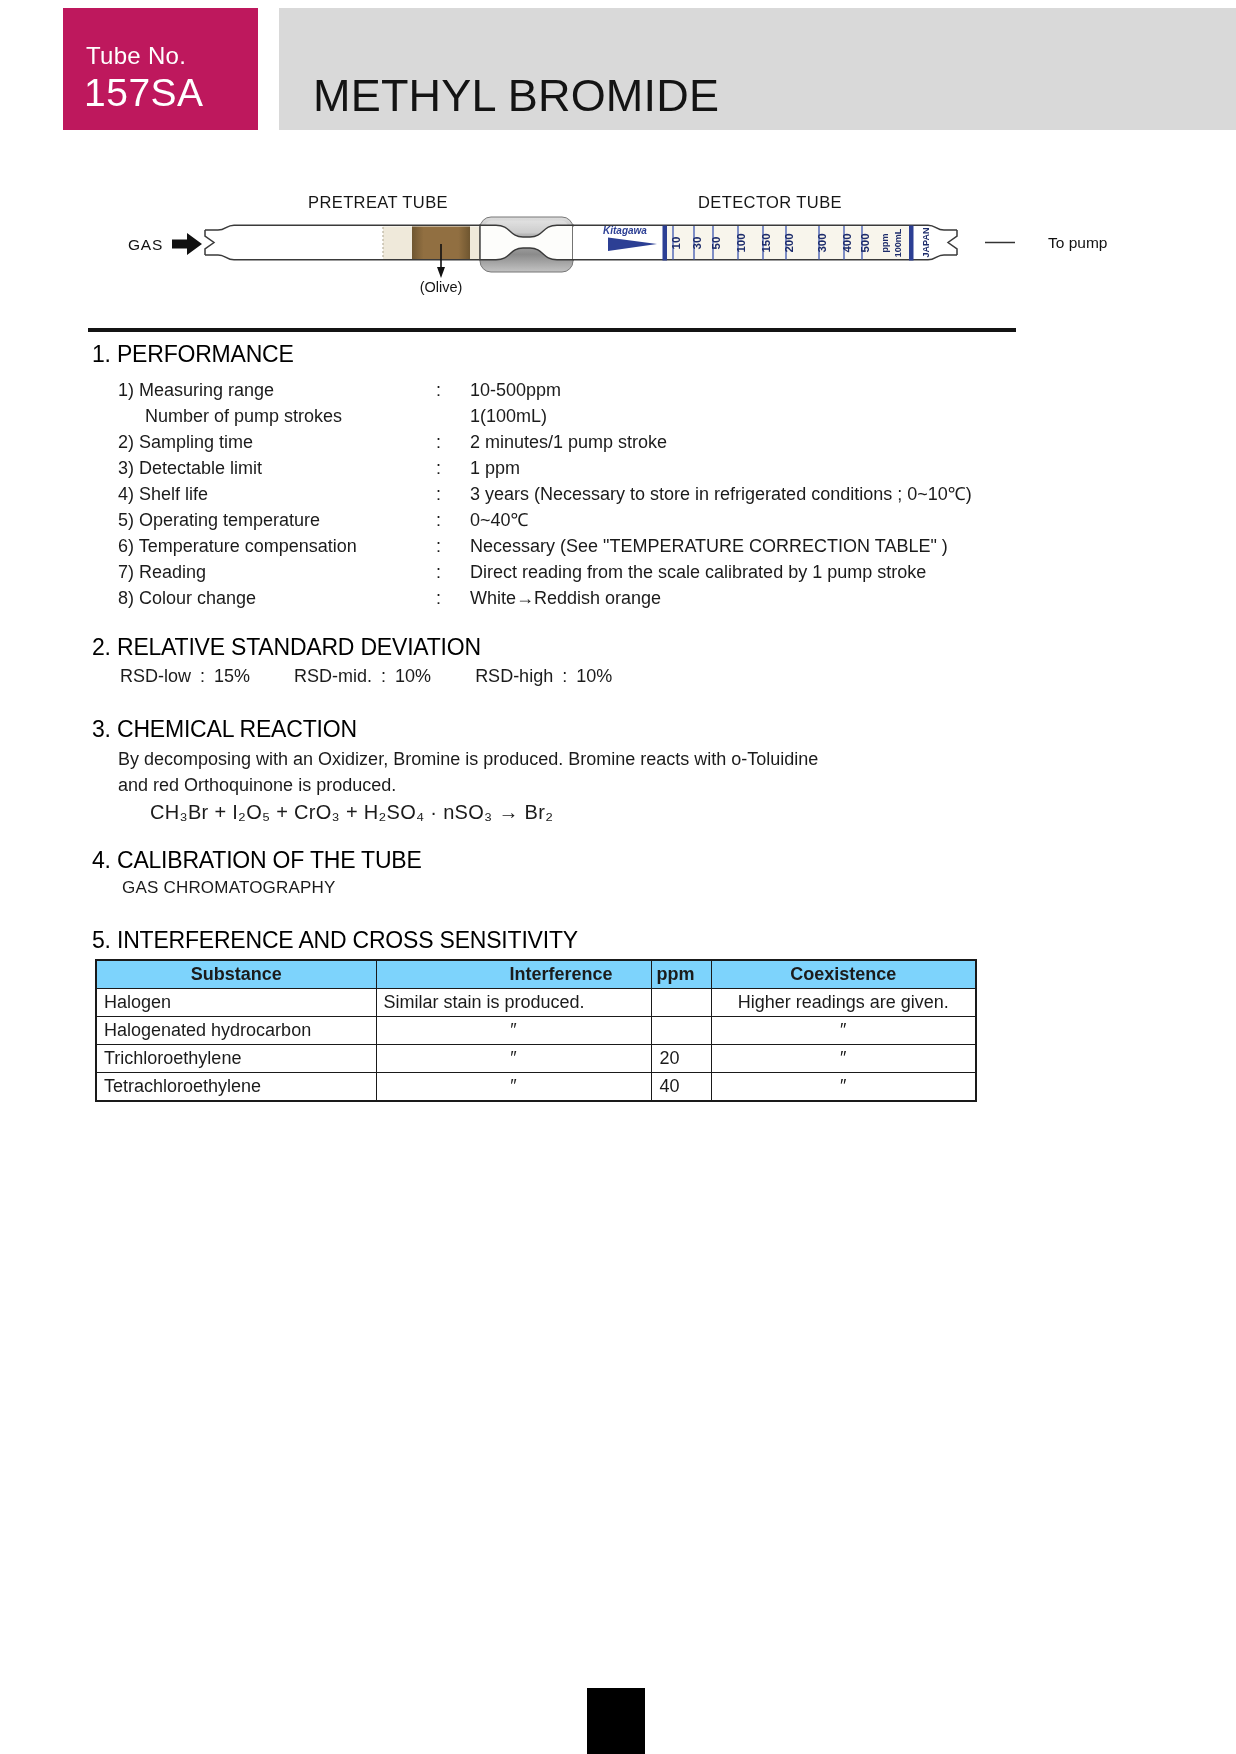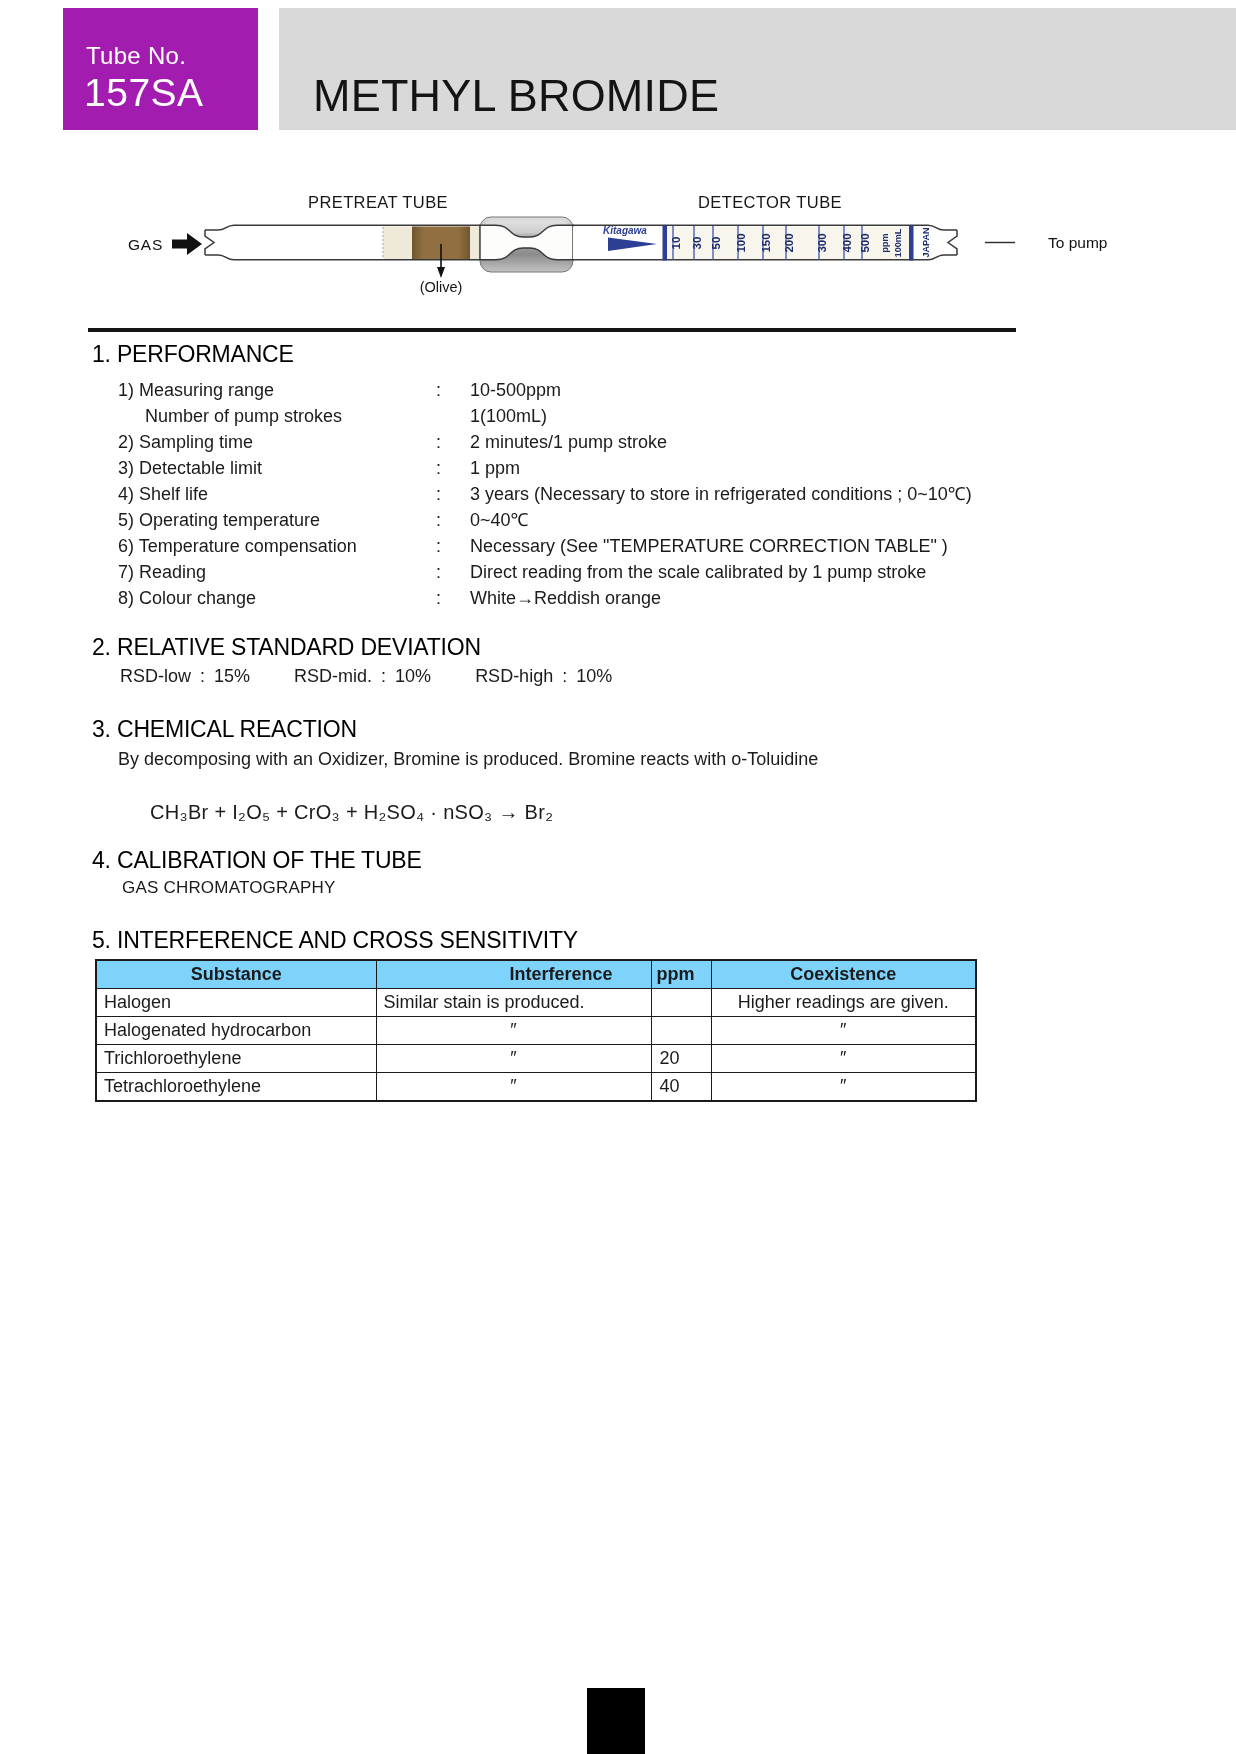"Tube No." #hdr-box { background: #a21caf -> #be185d }
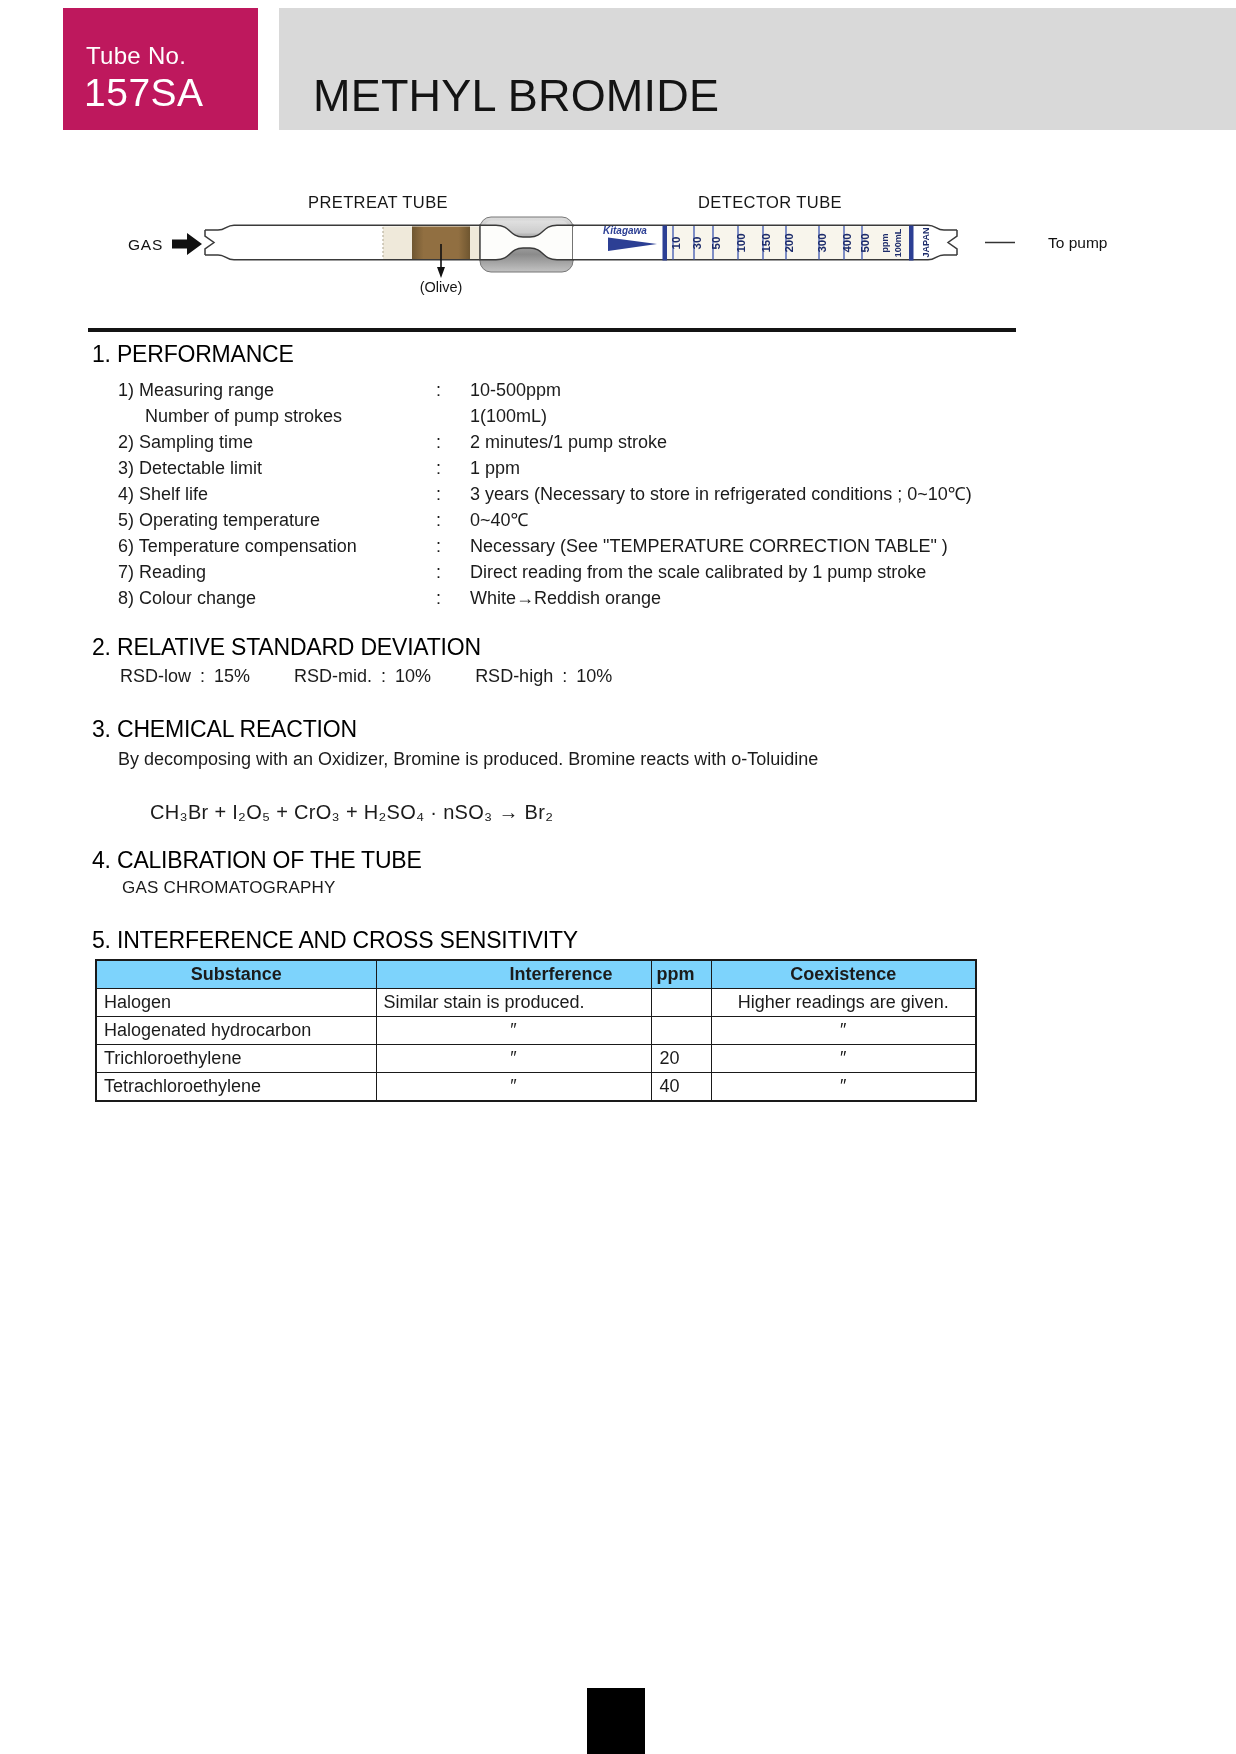"and red Orthoquinone is produced." div { html: none -> <div>and red Orthoquinone is produced.</div> }
